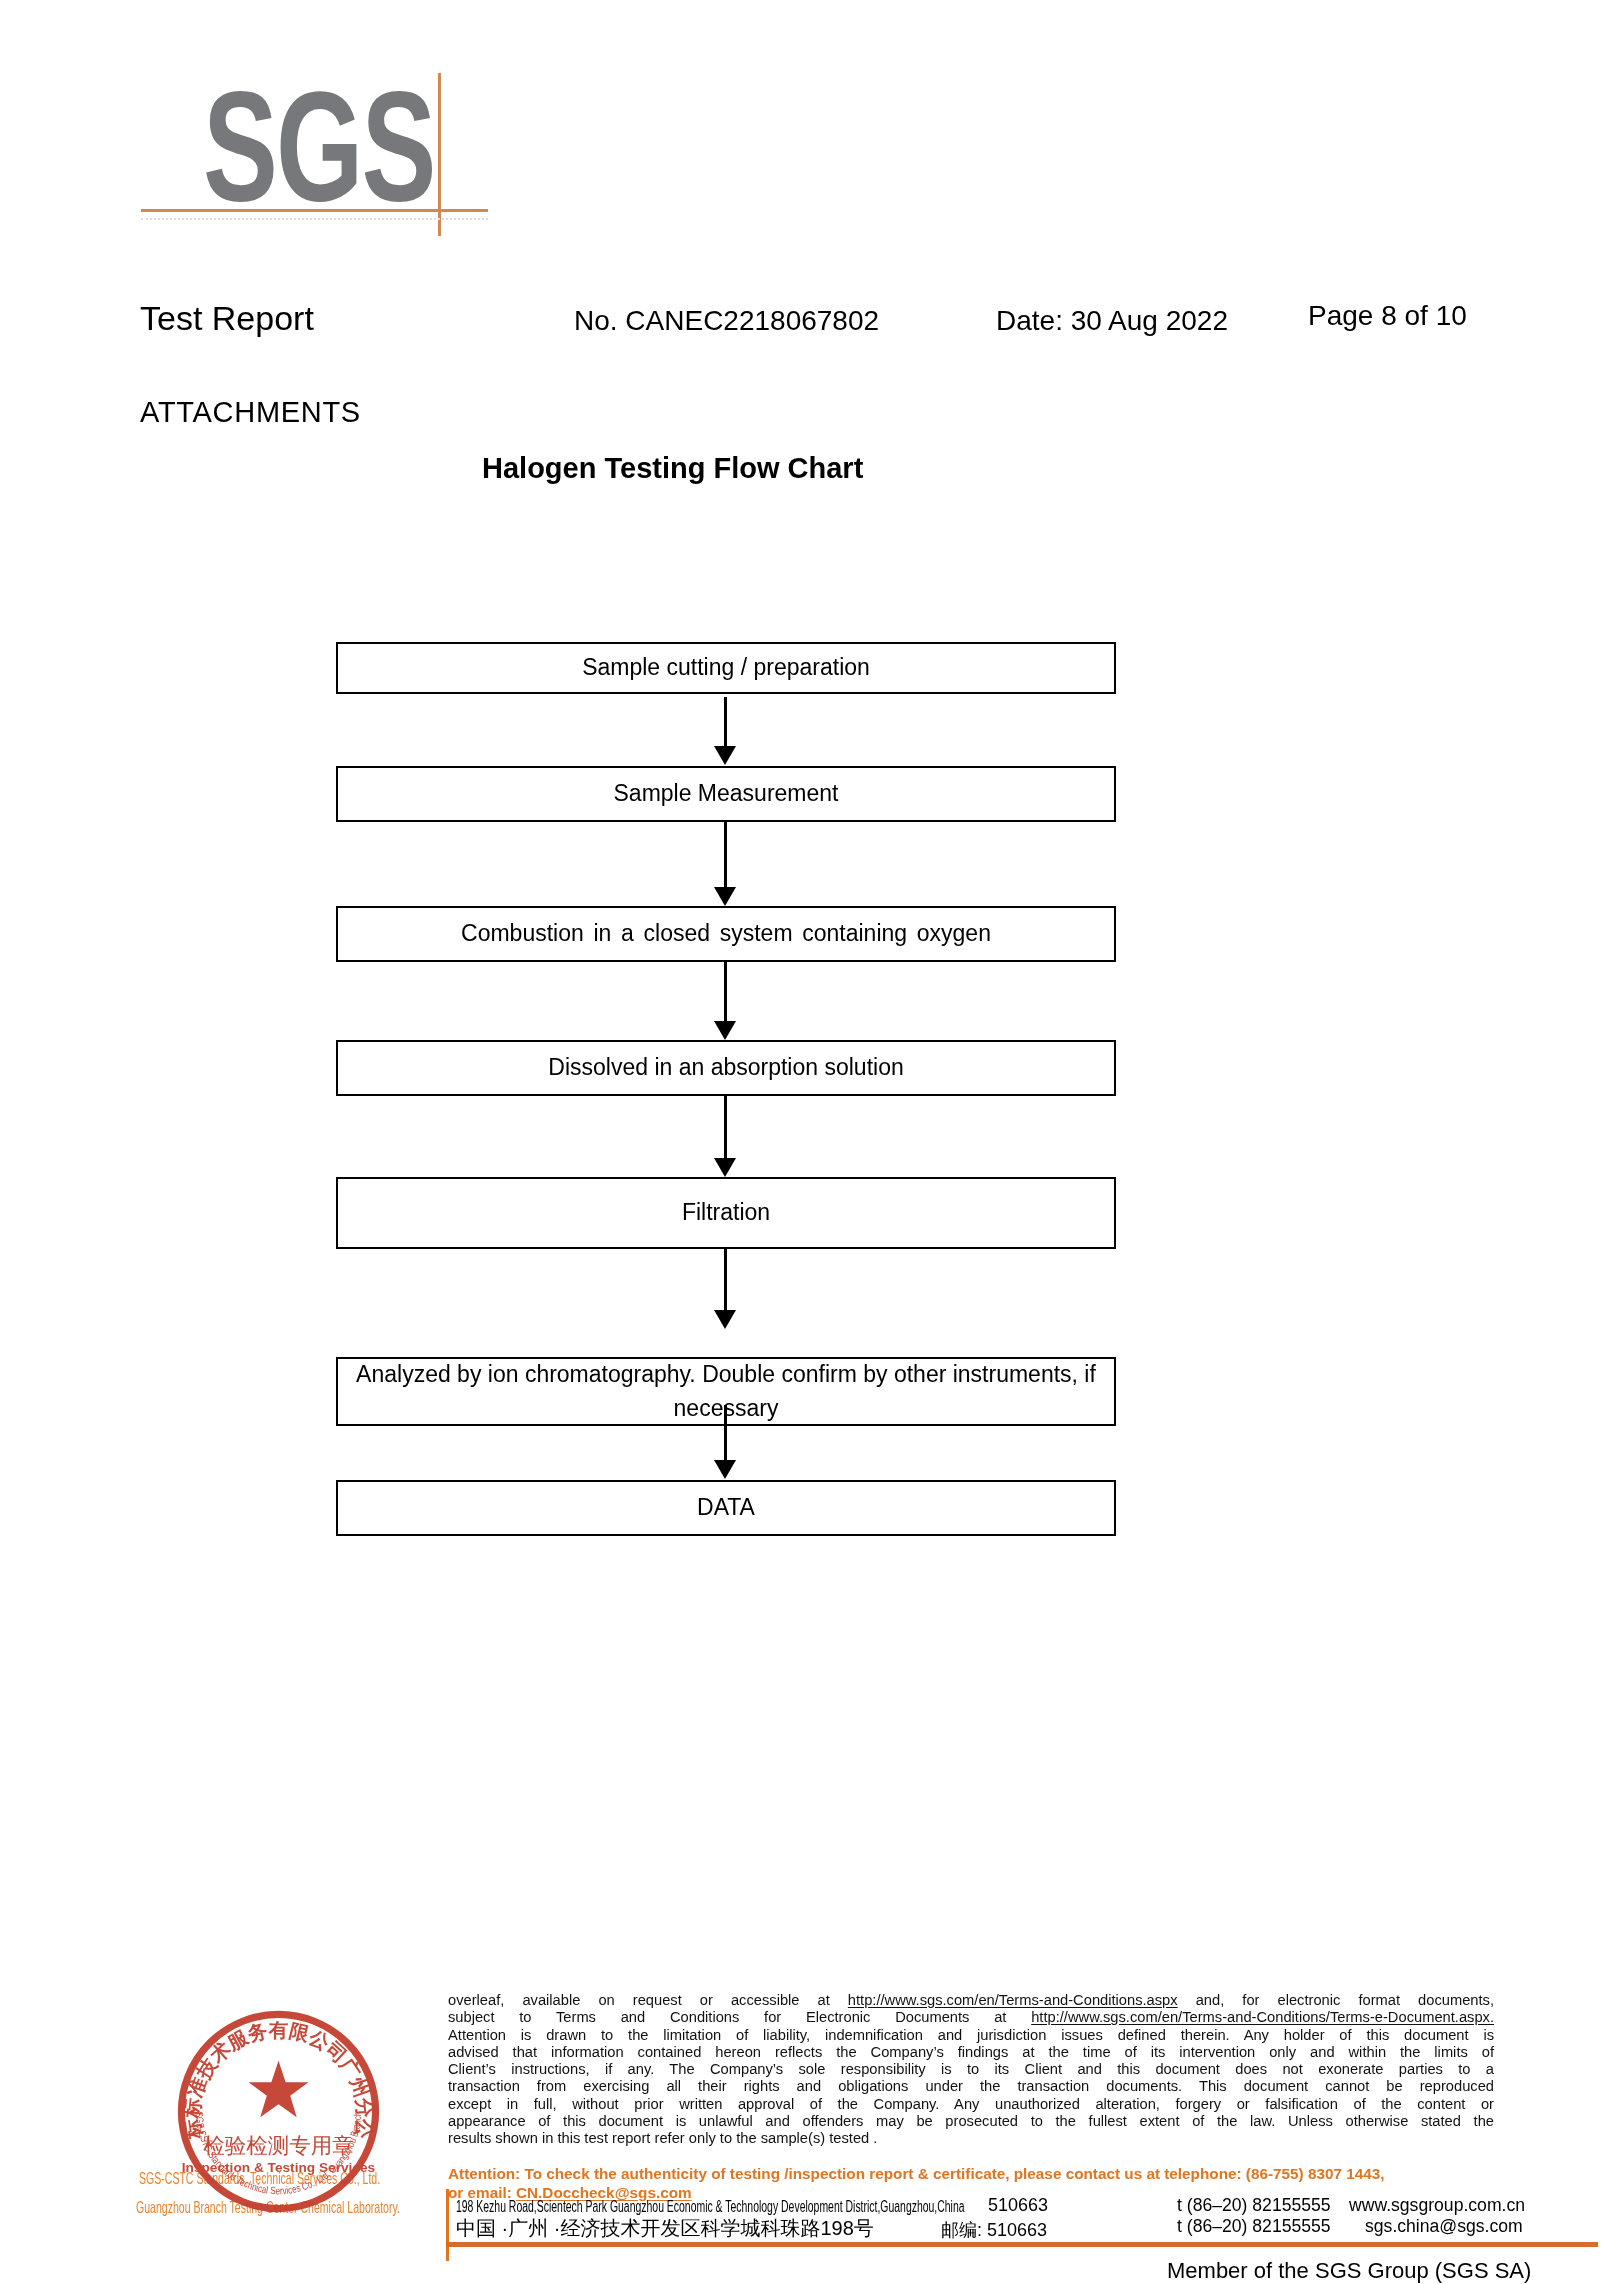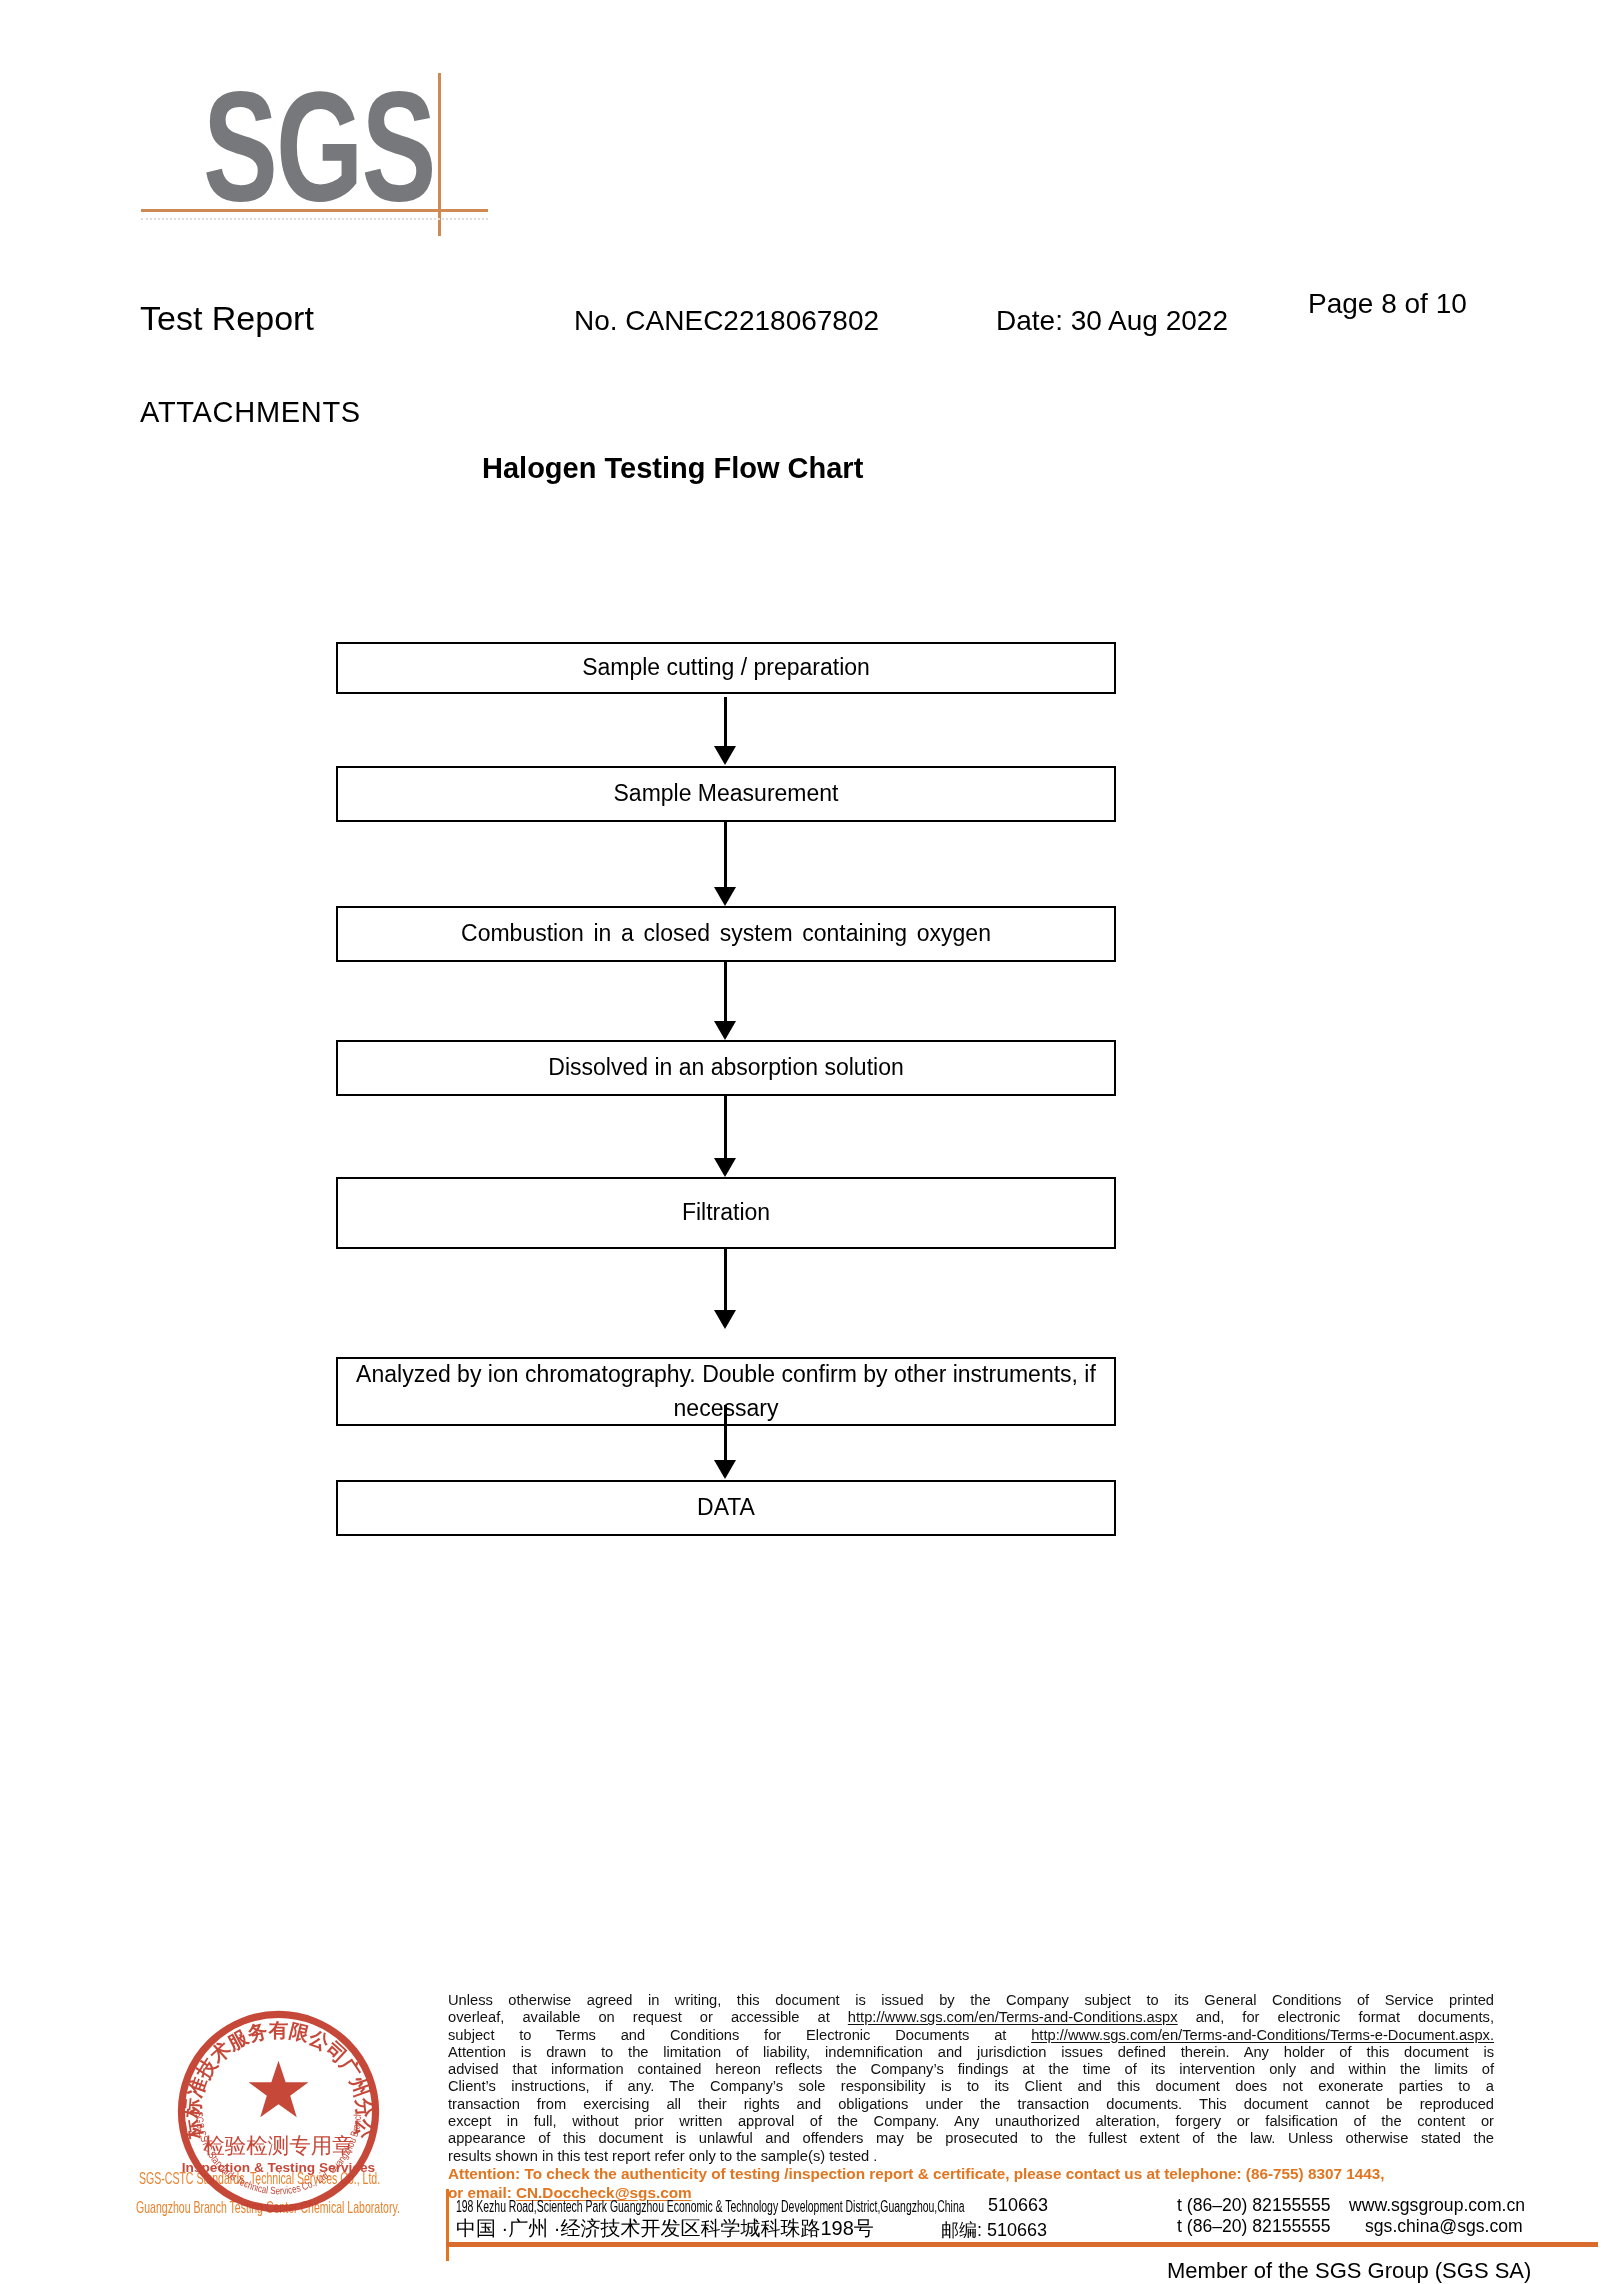"Page 8 of 10" .pageno { top: 288px -> 300px }
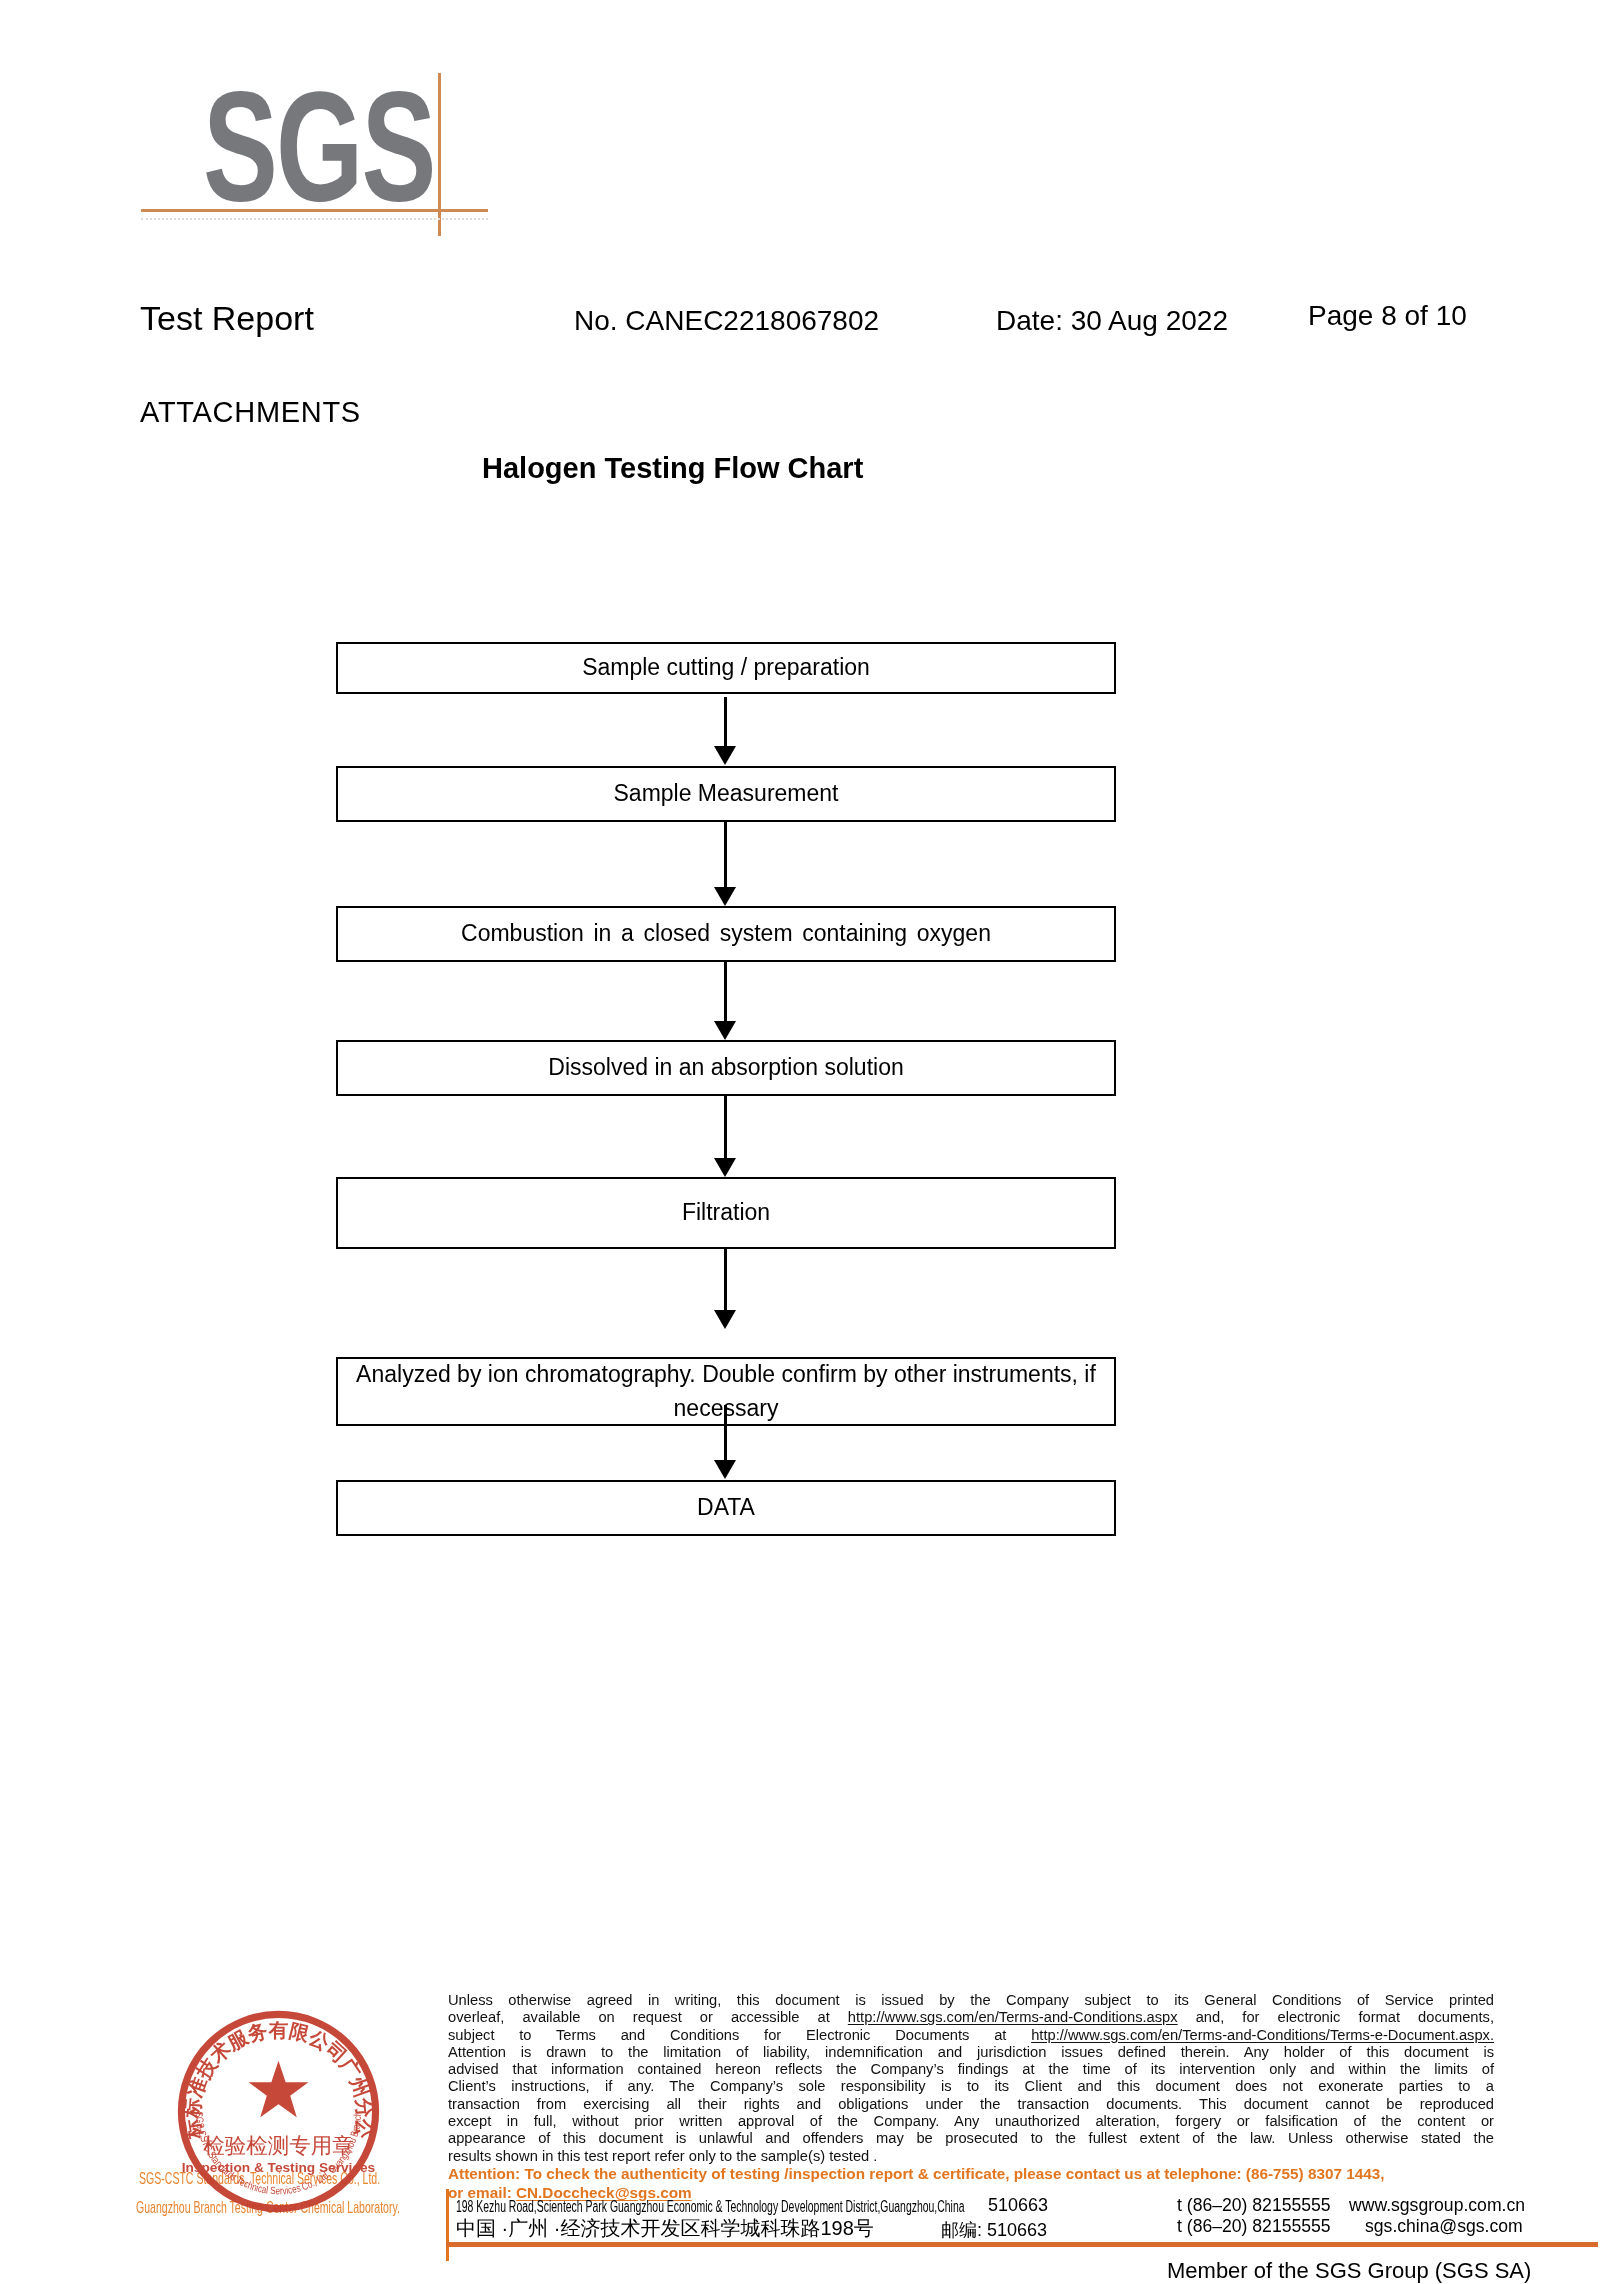"Unless otherwise agreed in writing," div.fp-line { html: <div>Unless otherwise agreed in writing, this document is issued by the Company subject to its General Conditions of Service printed</div> -> none }
